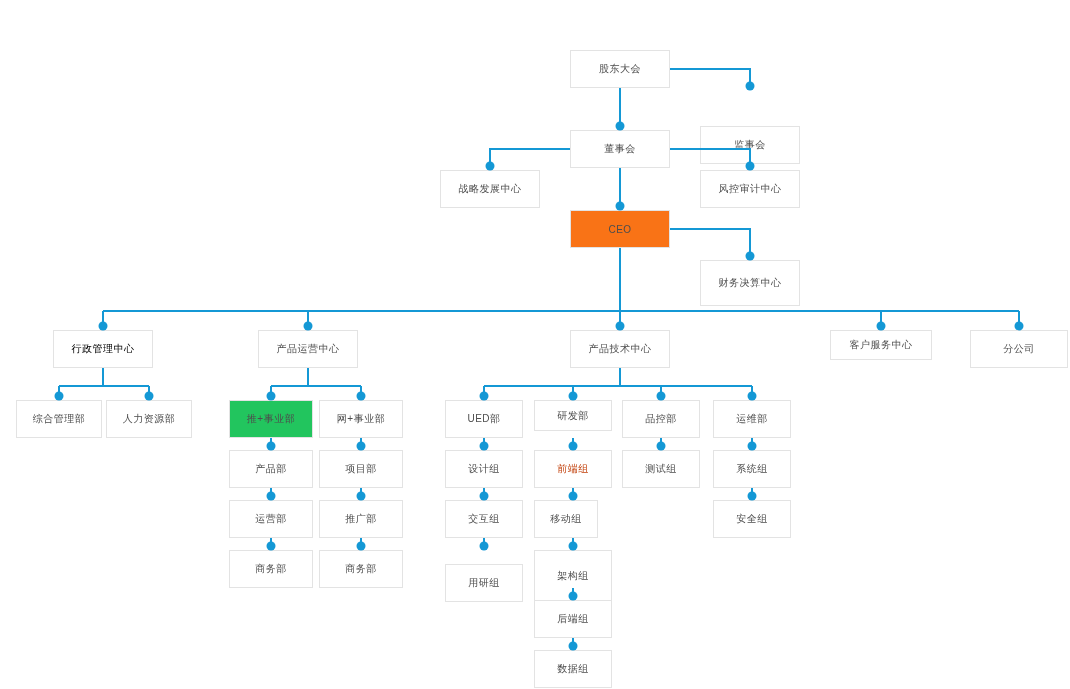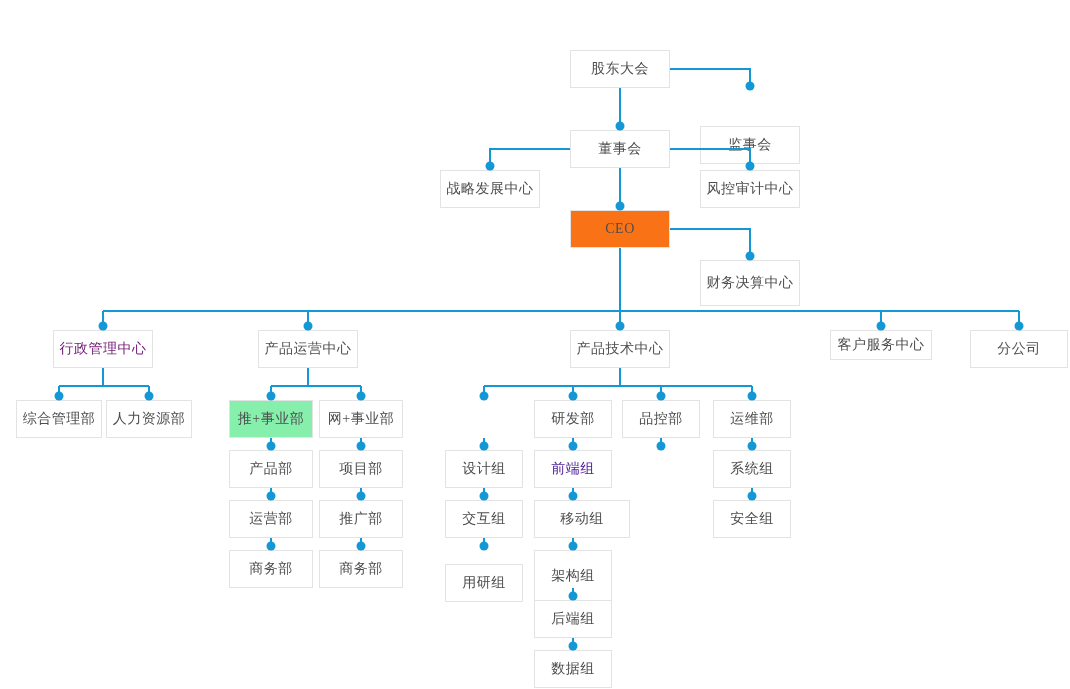"股东大会" .org-node span { font-family: Liberation Serif, serif -> none; font-size: 14px -> 10px }
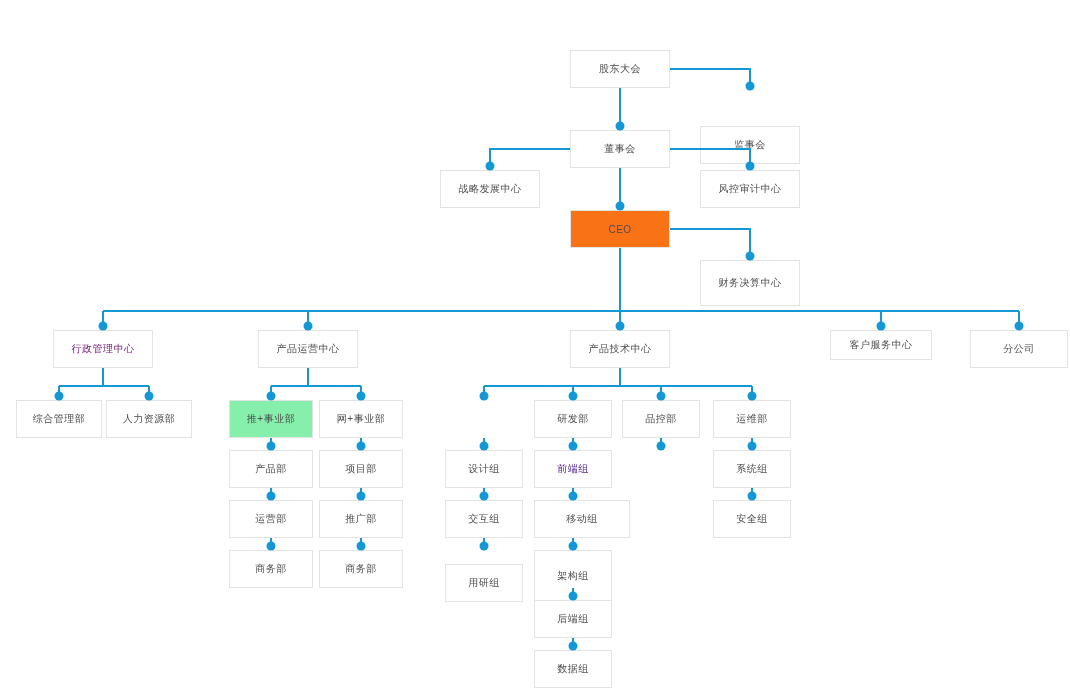"行政管理中心" span { color: #701a75 -> #000000 }
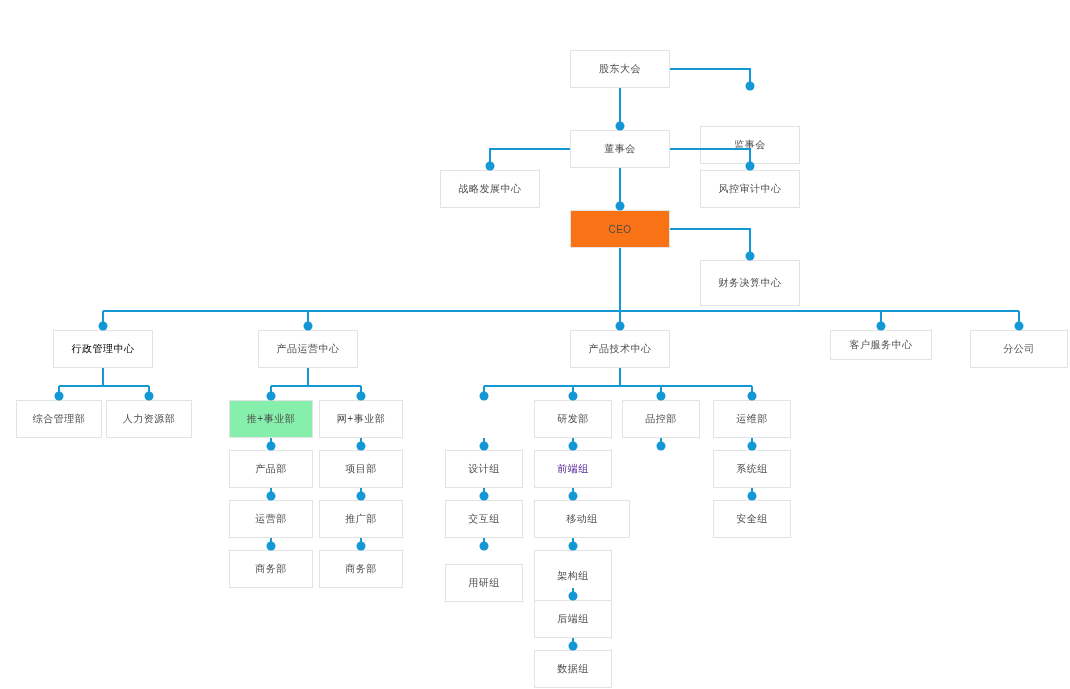"推+事业部" div.org-node { background: #86efac -> #22c55e }
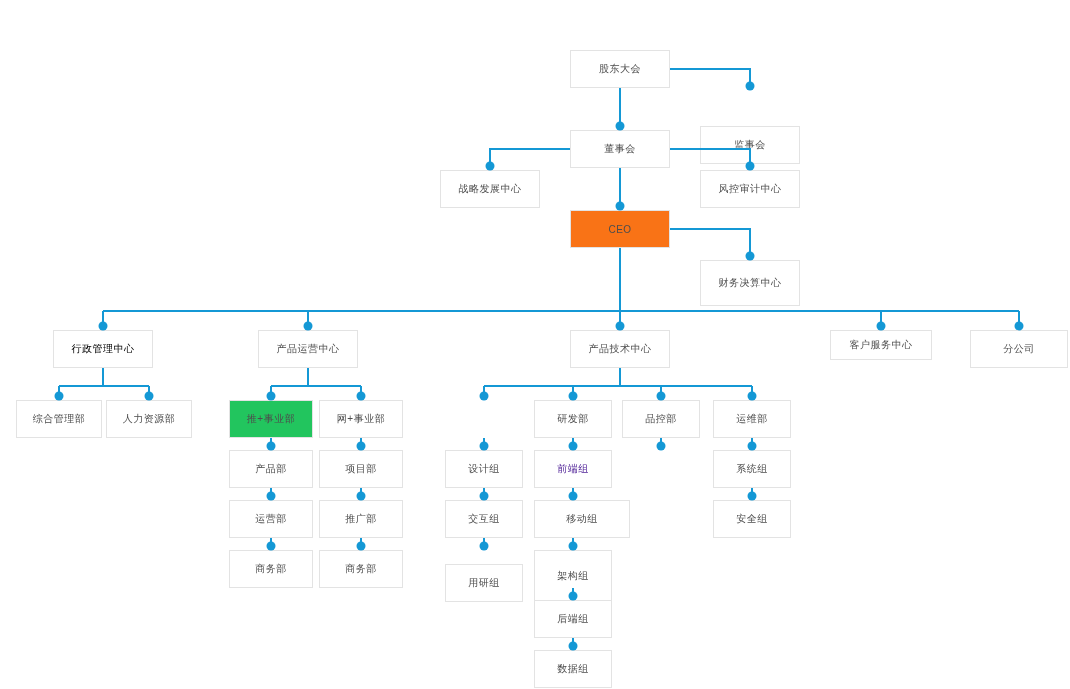"UED部" div.org-node { html: none -> <div> <span>UED部</span> </div> }
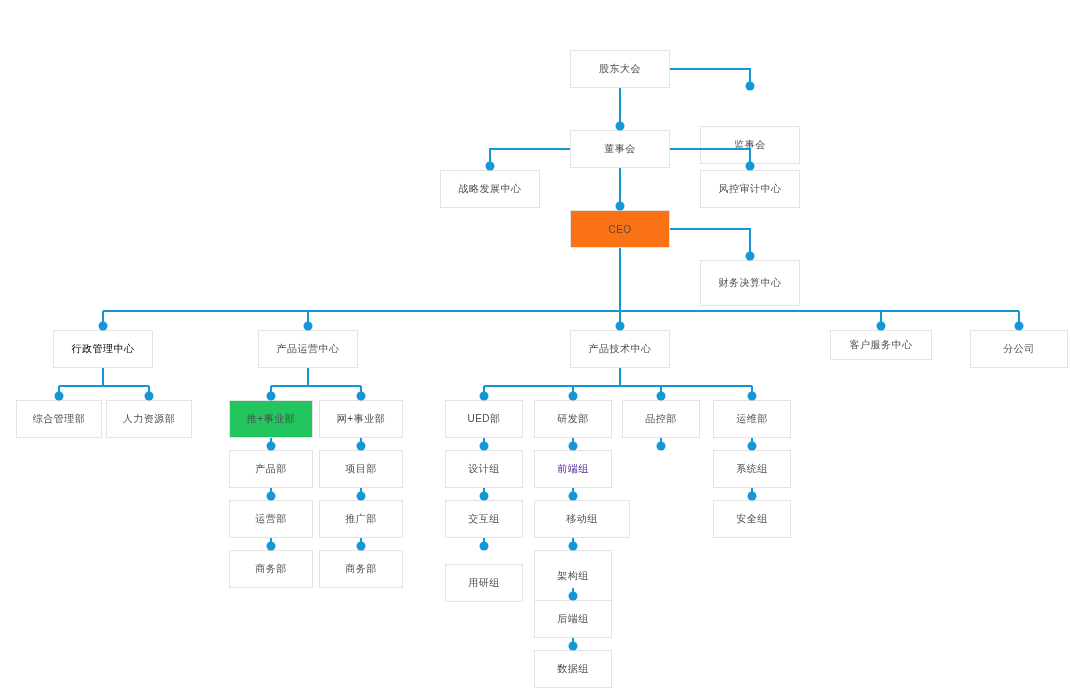"研发部" div.org-node { height: 38px -> 31px }
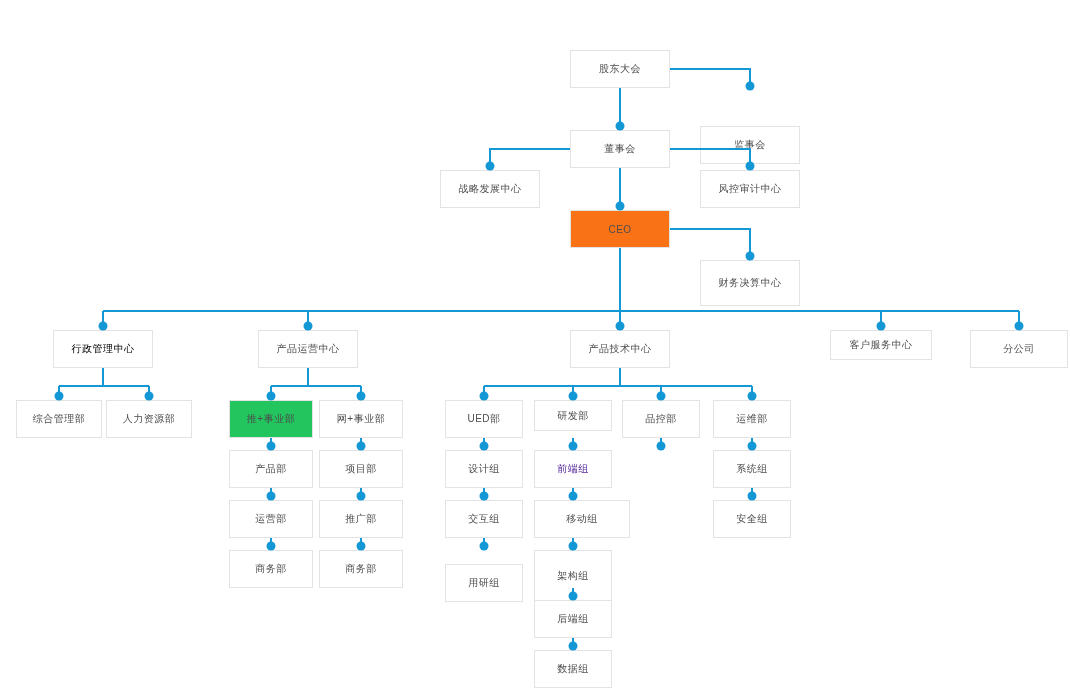"前端组" span { color: #4c1d95 -> #c2410c }
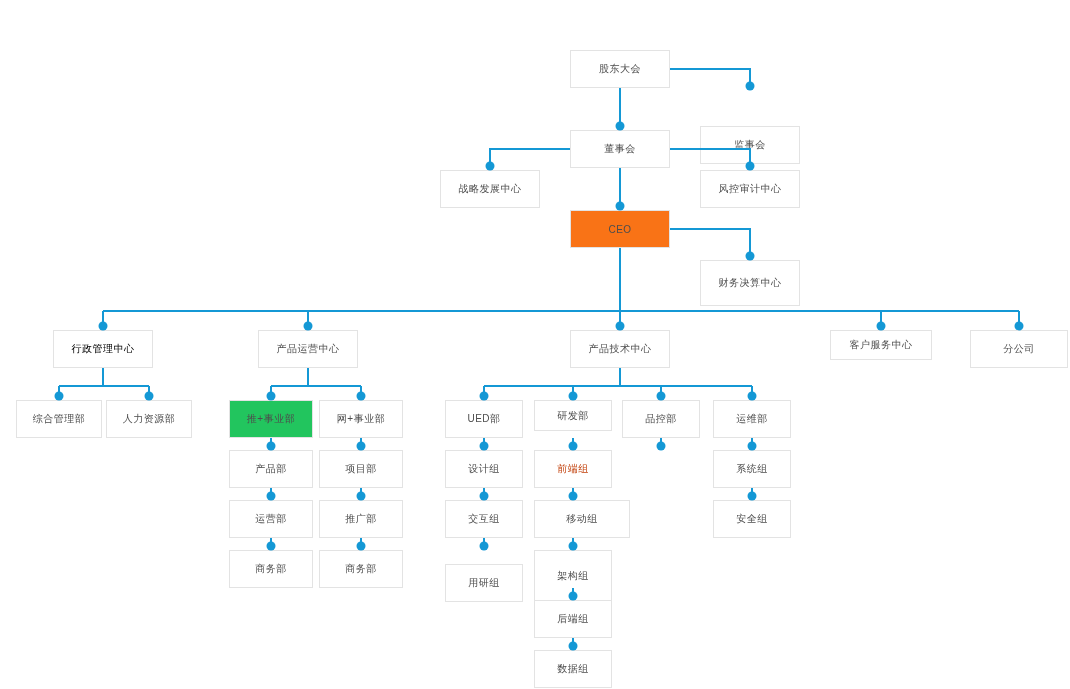"测试组" div.org-node { html: none -> <div> <span>测试组</span> </div> }
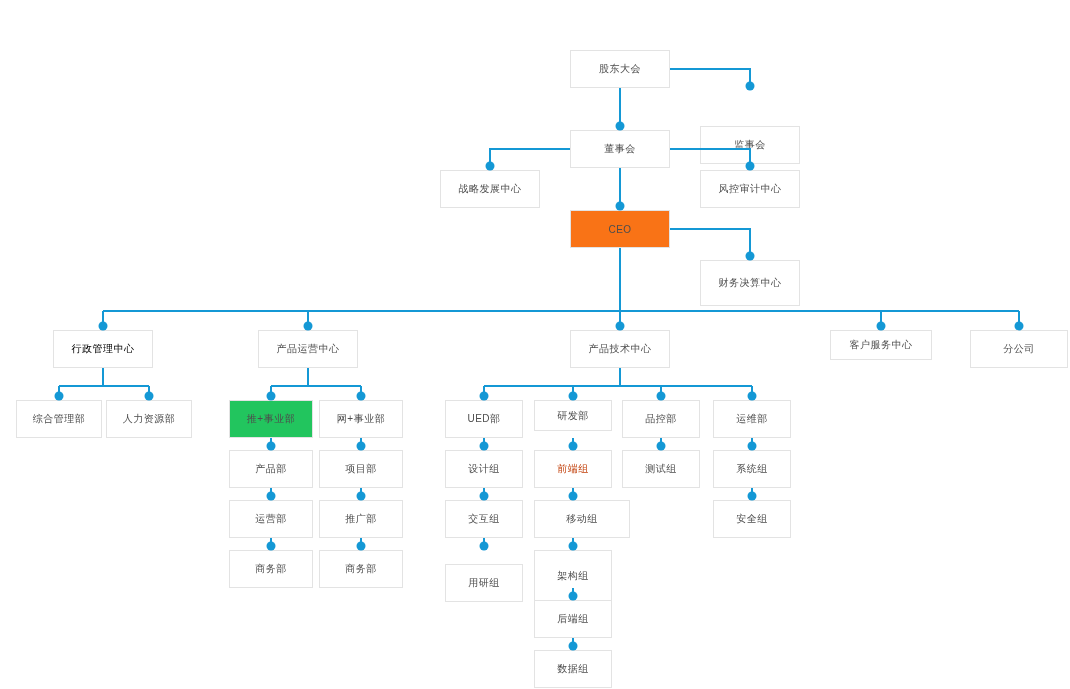"移动组" div.org-node { width: 96px -> 64px }
